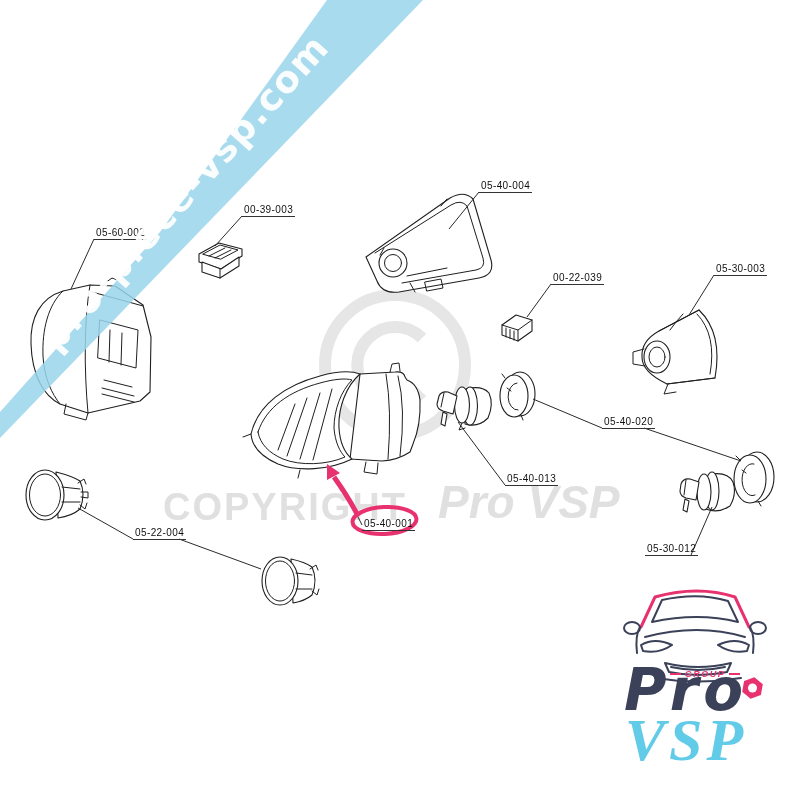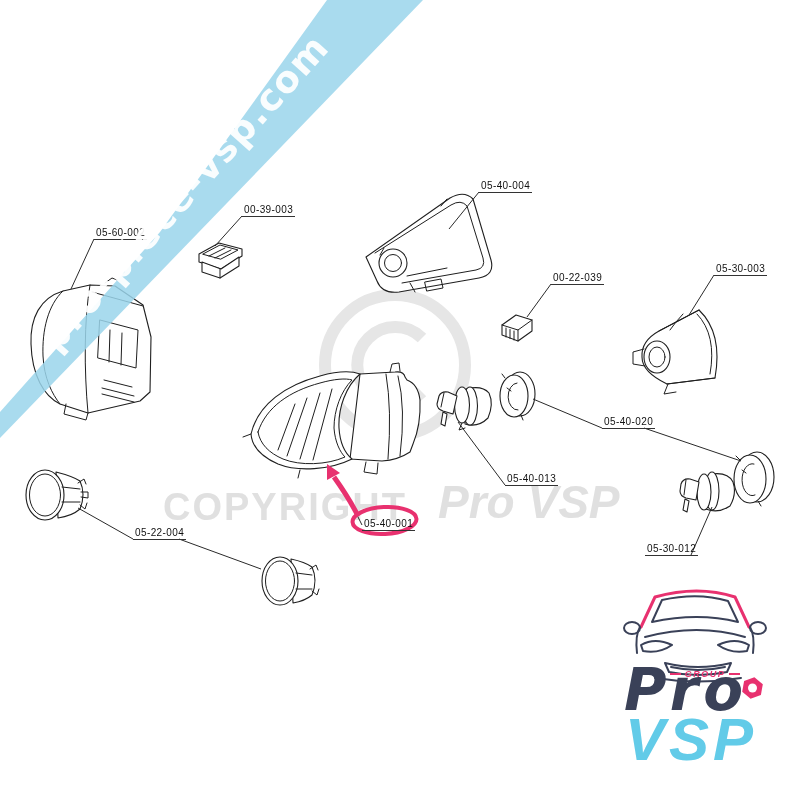"VSP" #logo-vsp { font-family: Liberation Sans, sans-serif -> Liberation Serif, serif }
